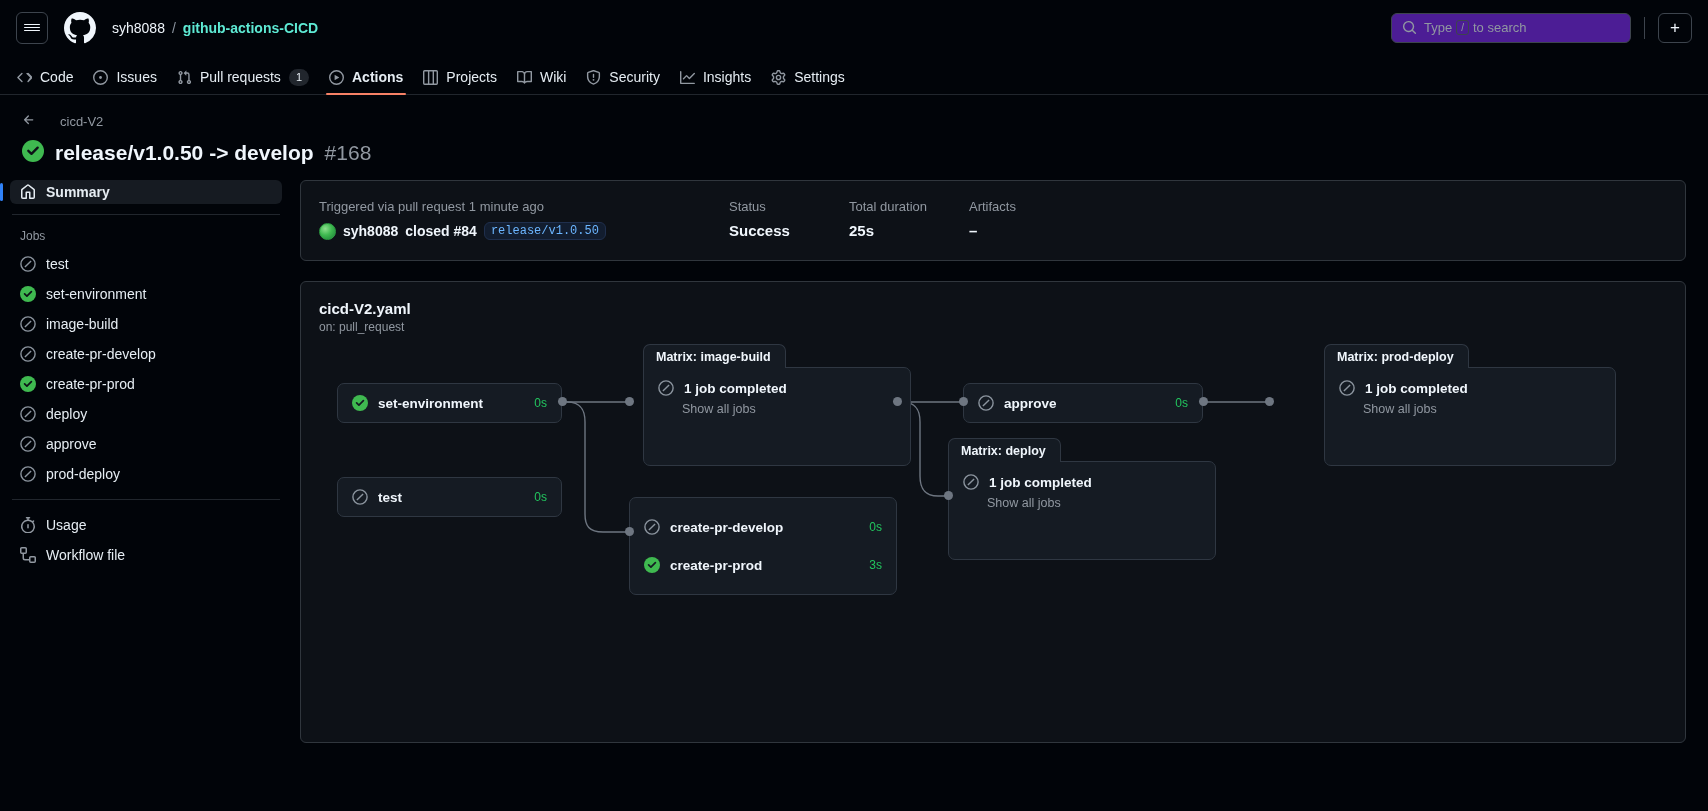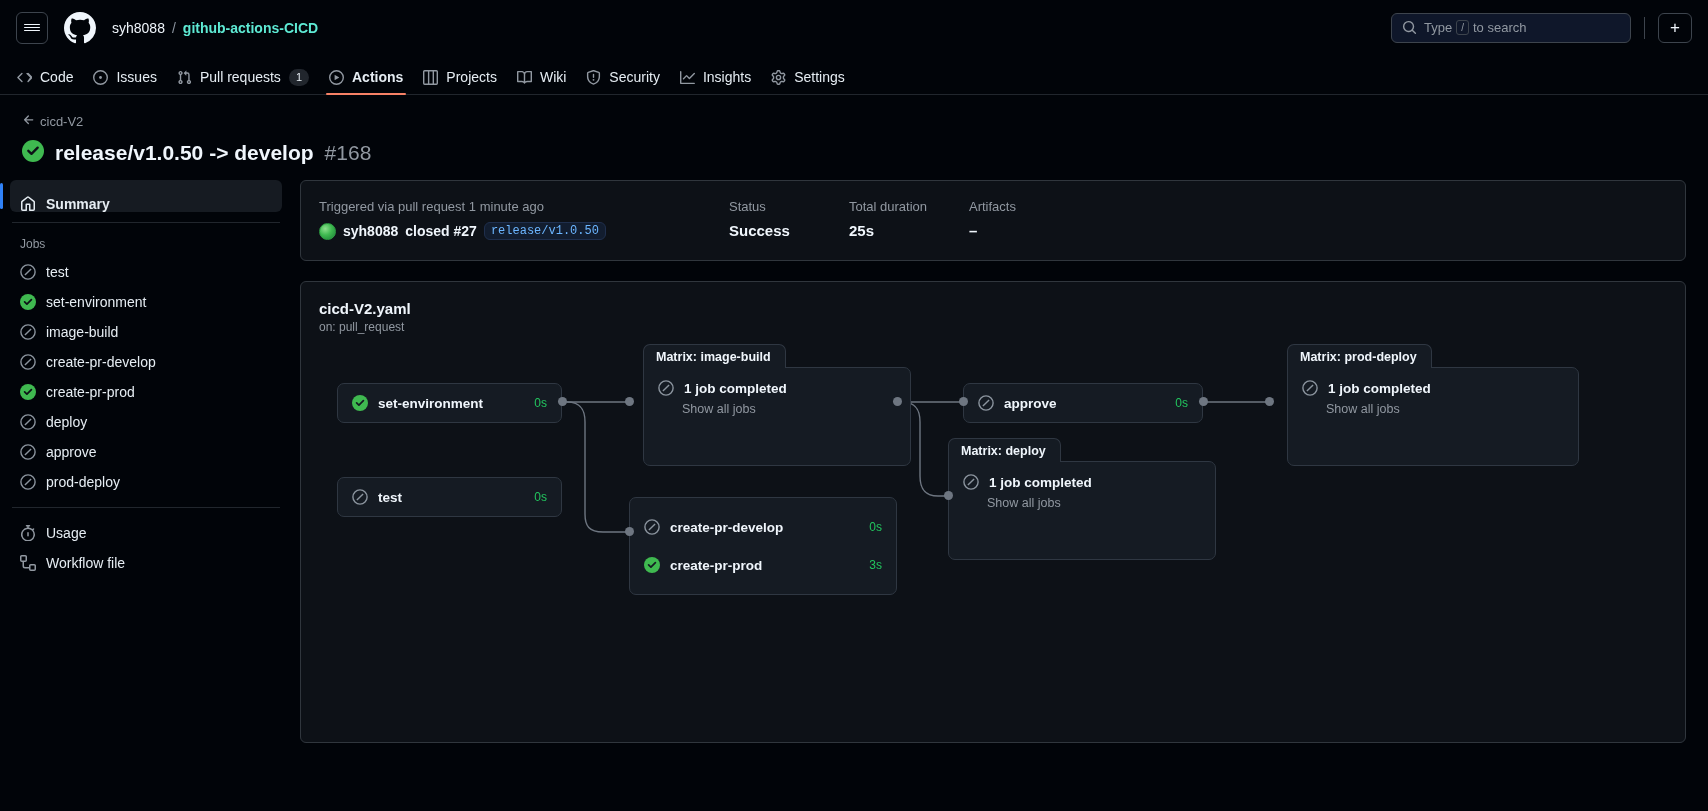"Type" .searchbox { background: #0f172a -> #4c1d95 }
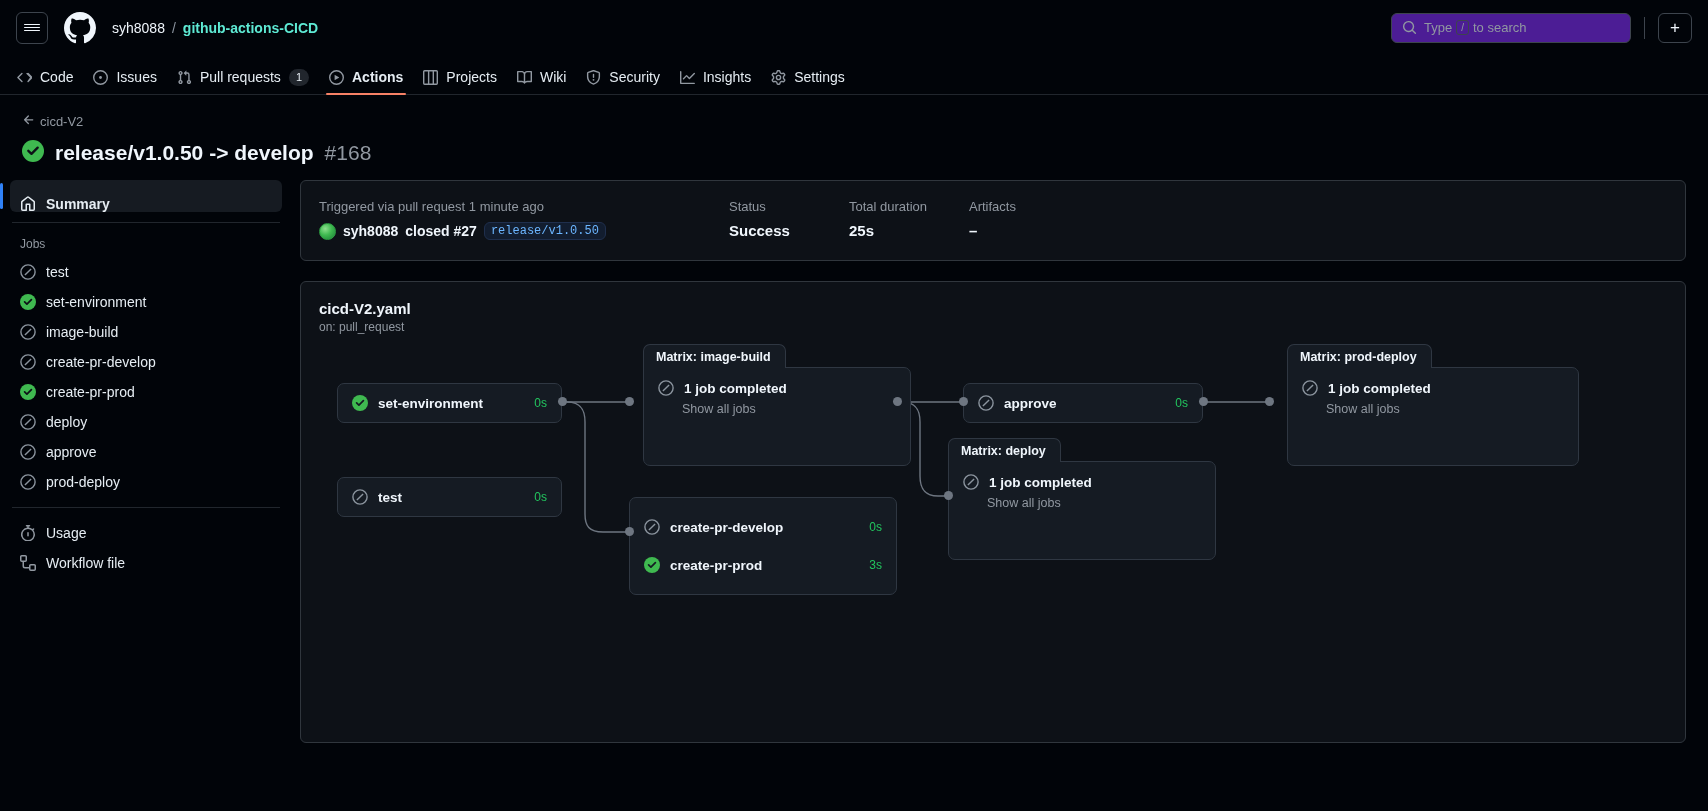"cicd-V2" .backlink { gap: 4px -> 24px }
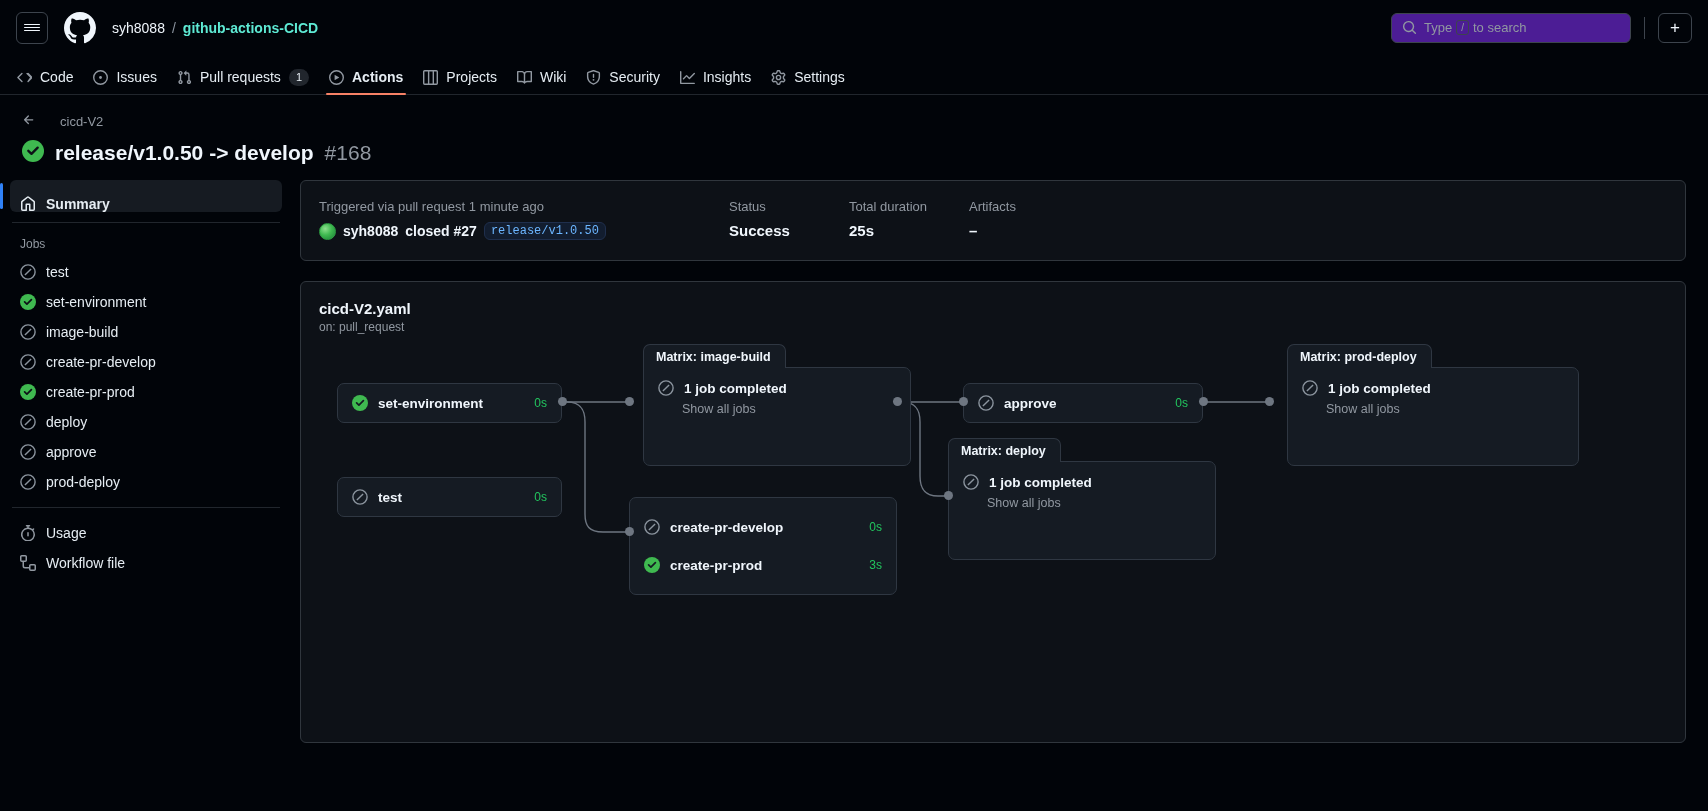"Summary" .side-item { align-items: flex-end -> center; height: 32px -> 24px }
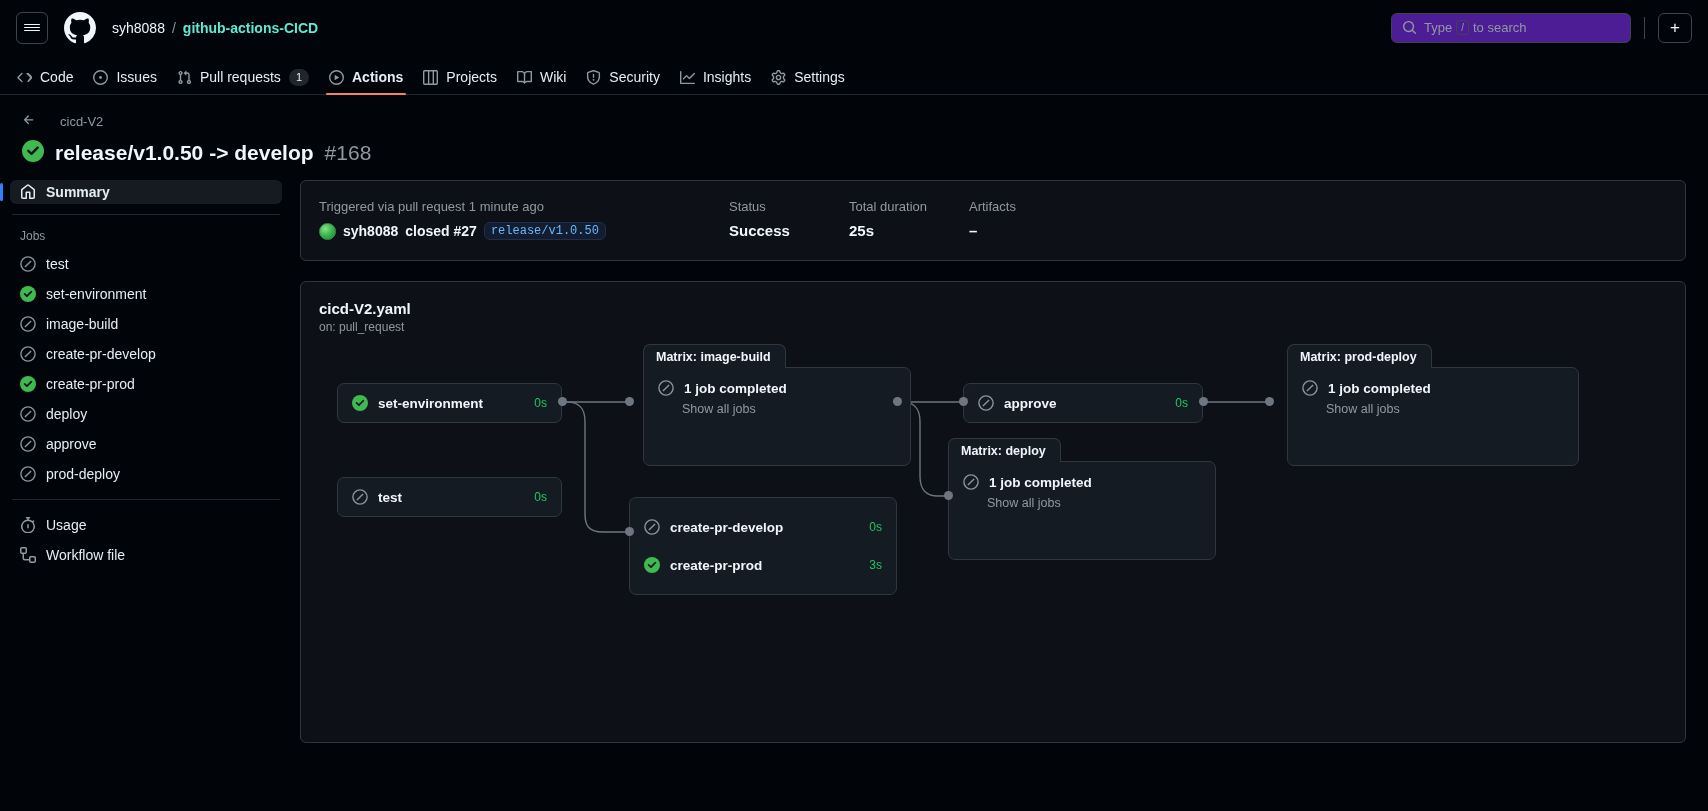"closed #27" span.trig-text { text: 27 -> 84 }
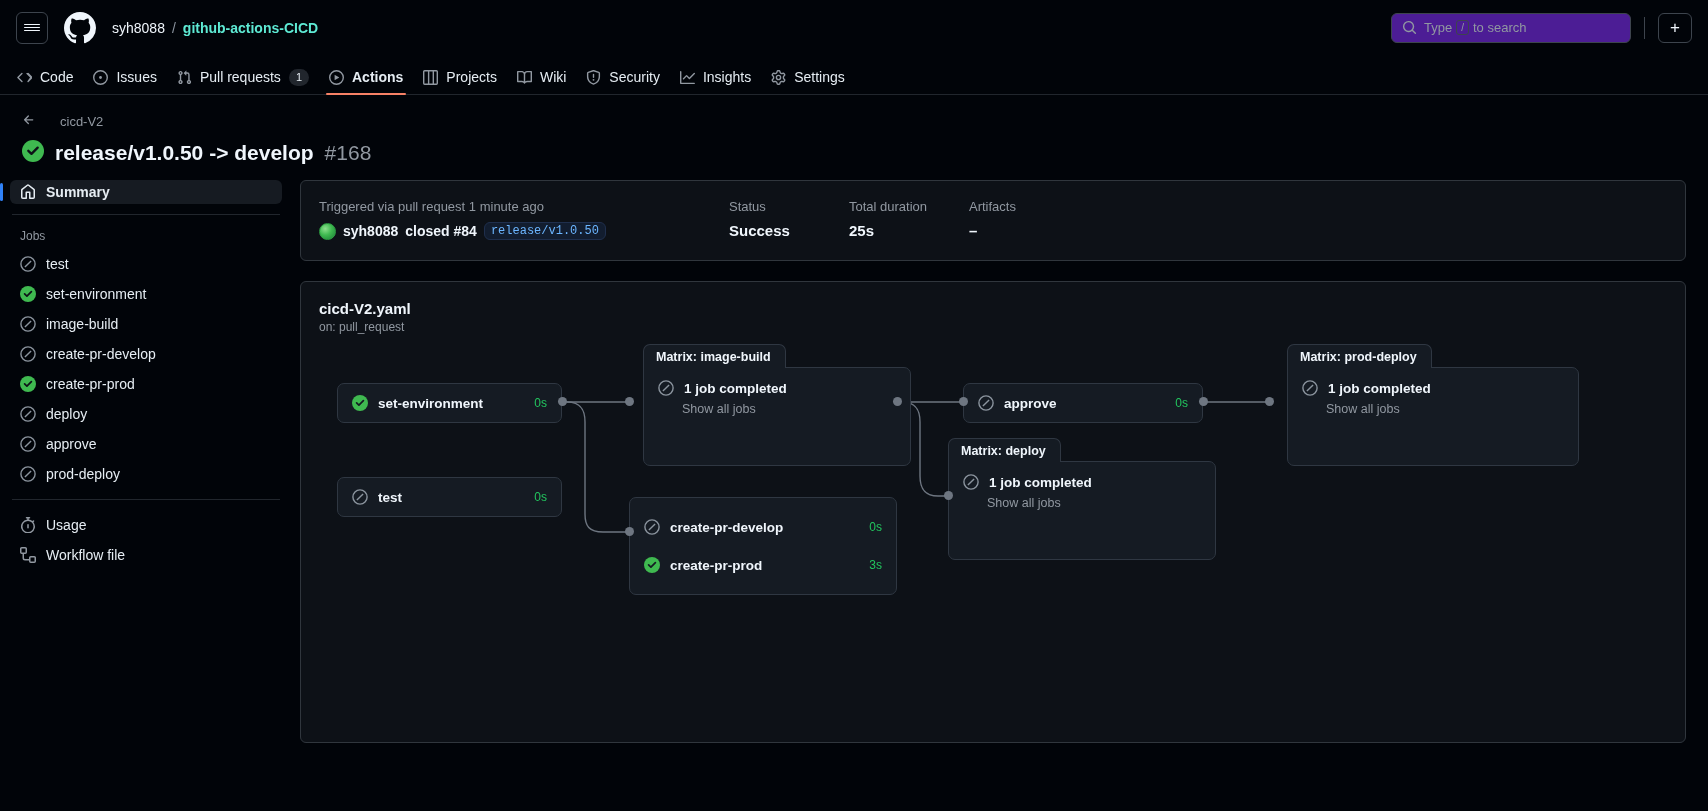"Matrix: prod-deploy" div.mgroup { left: 968px -> 1005px }
